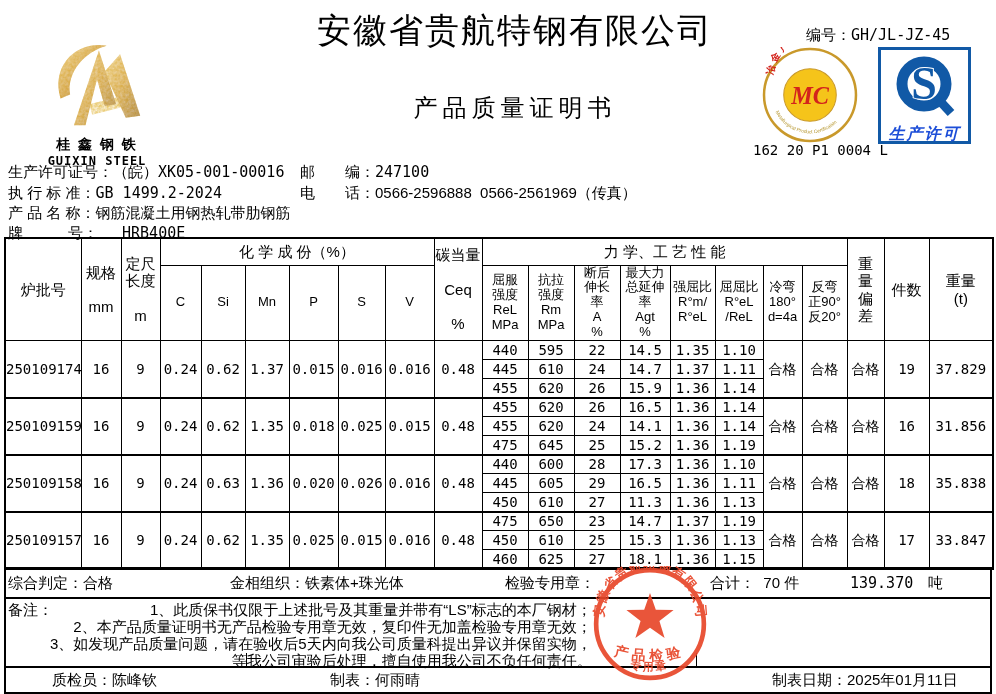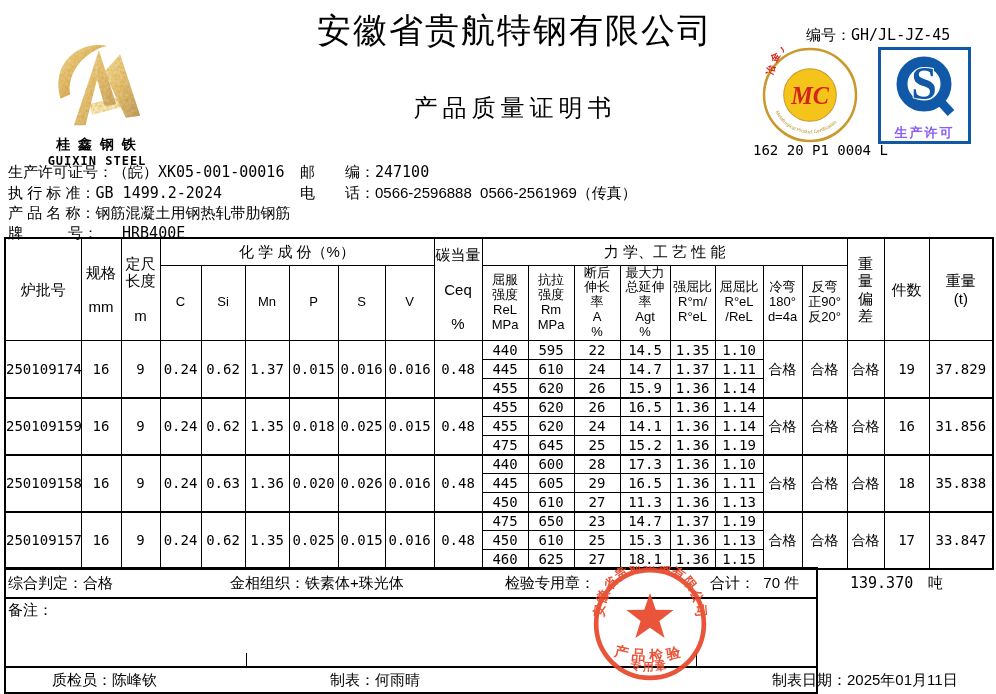"生产许可" .qs-label { color: #8b5cf6 -> #1d4ed8; font-size: 13px -> 16px; font-style: none -> italic }
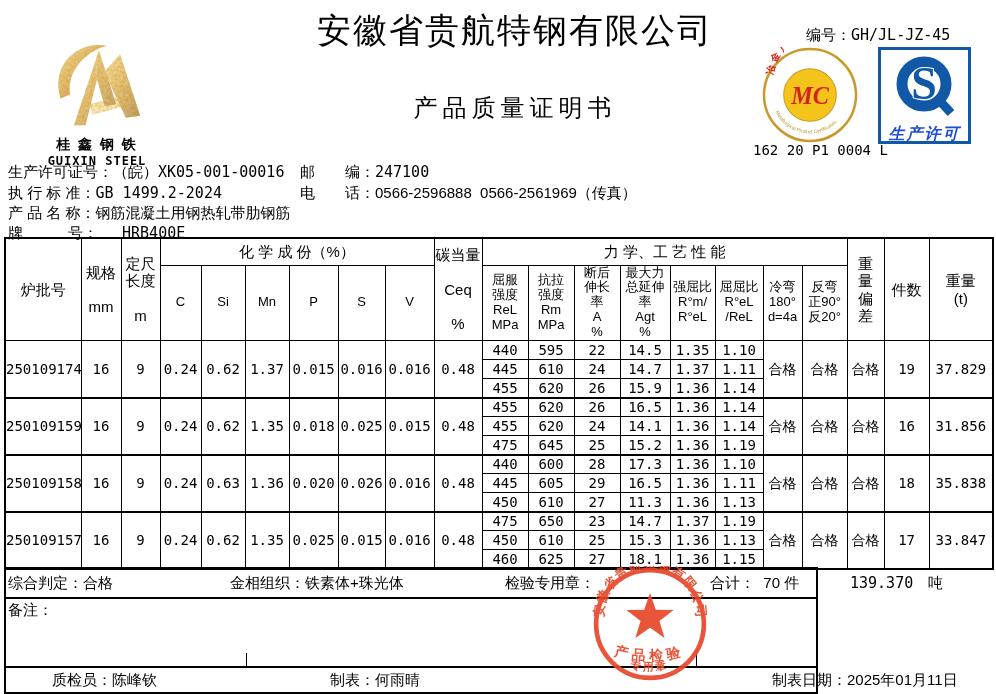"综合判定：合格" .lower { width: 814px -> 988px }
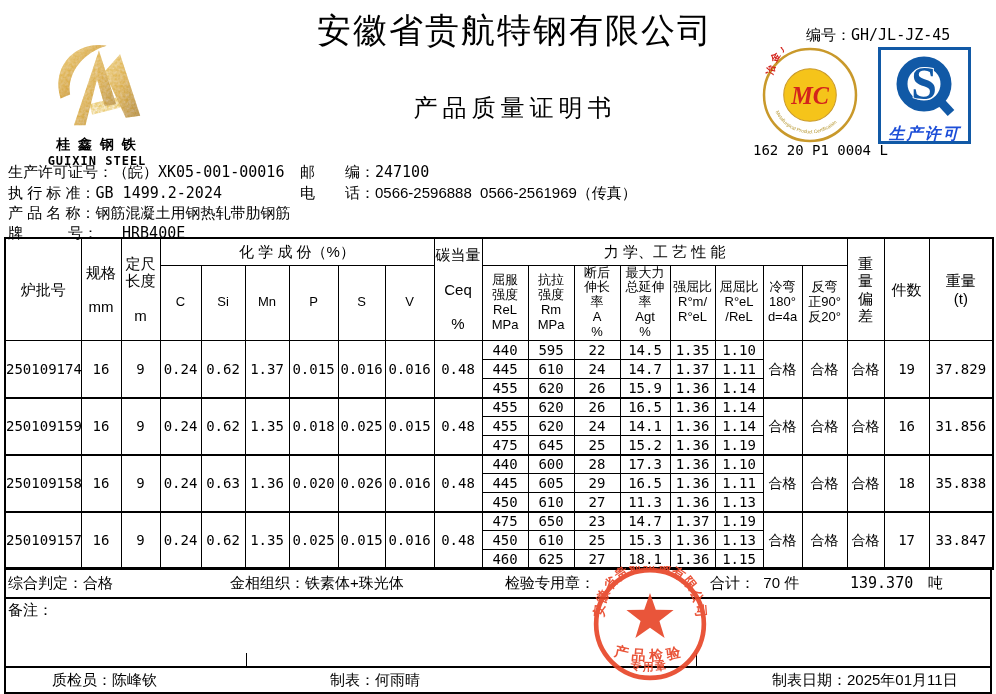"1、此质保书仅限于上述批号及其重量并带有“LS”标志的本厂钢材；" div.notes-lines { html: none -> <div>1、此质保书仅限于上述批号及其重量并带有“LS”标志的本厂钢材； 2、本产品质量证明书无产品检验专用章无效，复印件无加盖检验专用章无效； 3、如发现产品质量问题，请在验收后5天内向我公司质量科提出异议并保留实物， 等我公司审验后处理，擅自使用我公司不负任何责任。</div> }
